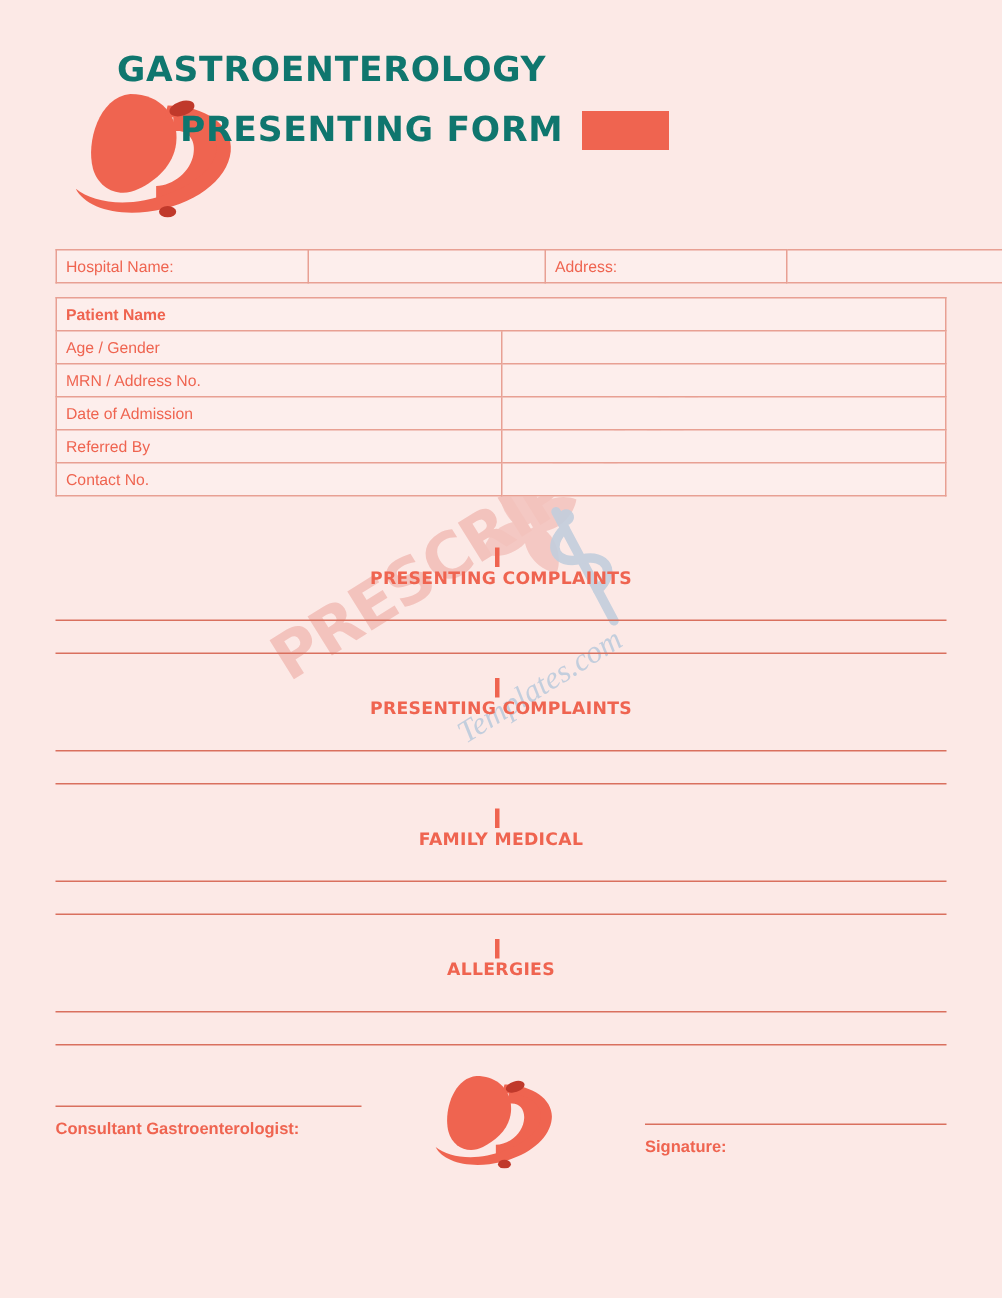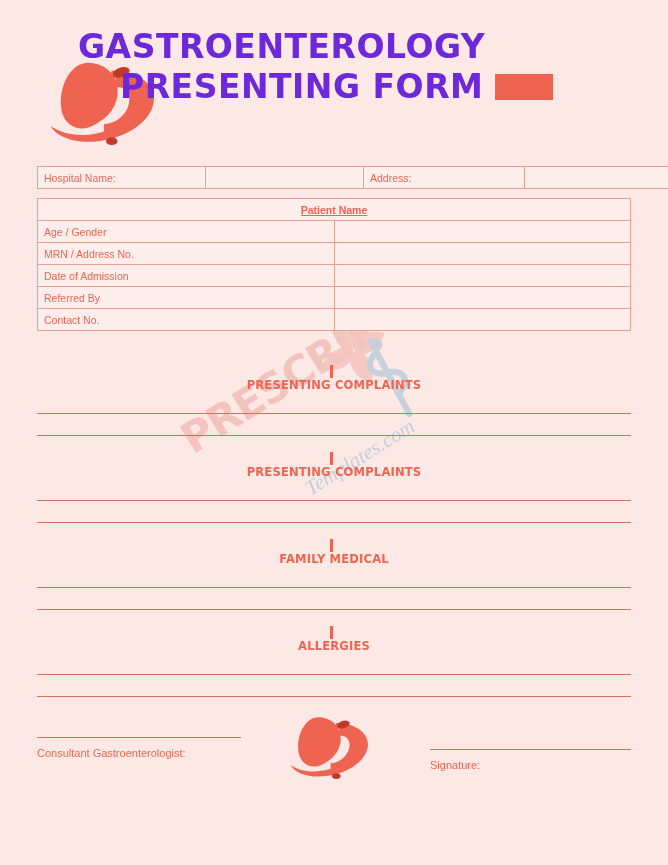"GASTROENTEROLOGY" .title-line { color: #6d28d9 -> #0f766e; font-size: 33px -> 23px }
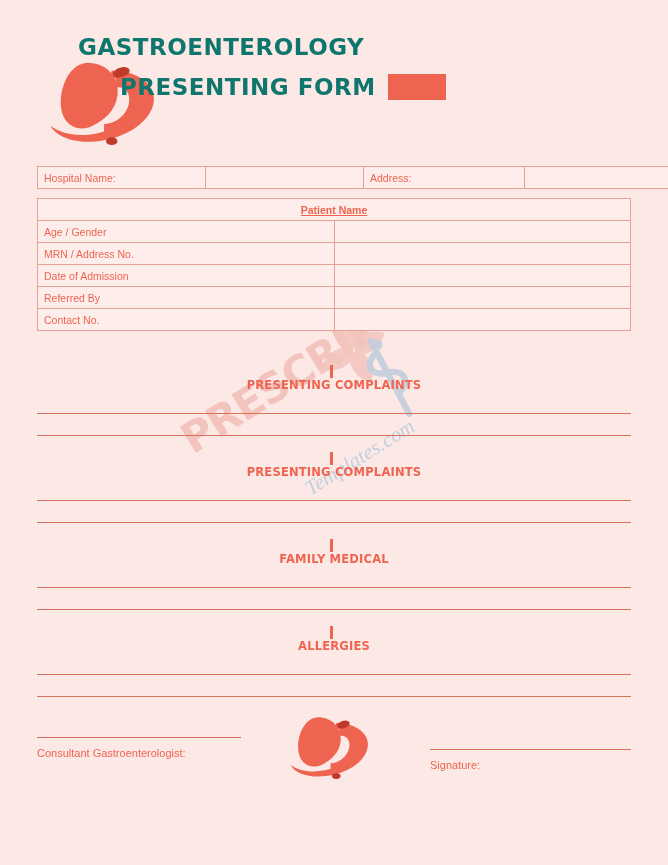"Patient Name" .patient-head td { text-align: center -> left; text-decoration: underline -> none }
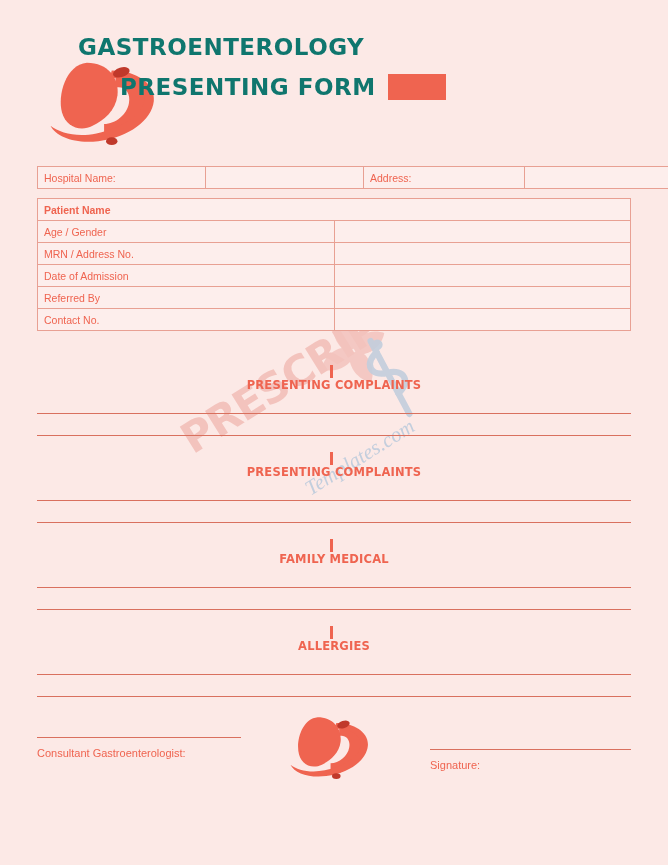"Consultant Gastroenterologist:" .sig-label { font-weight: none -> bold }
